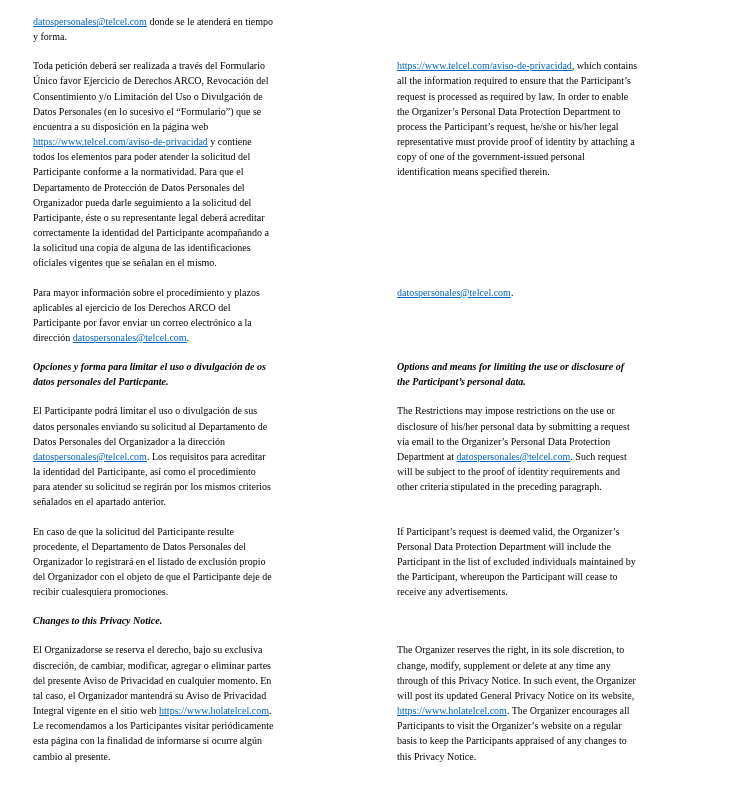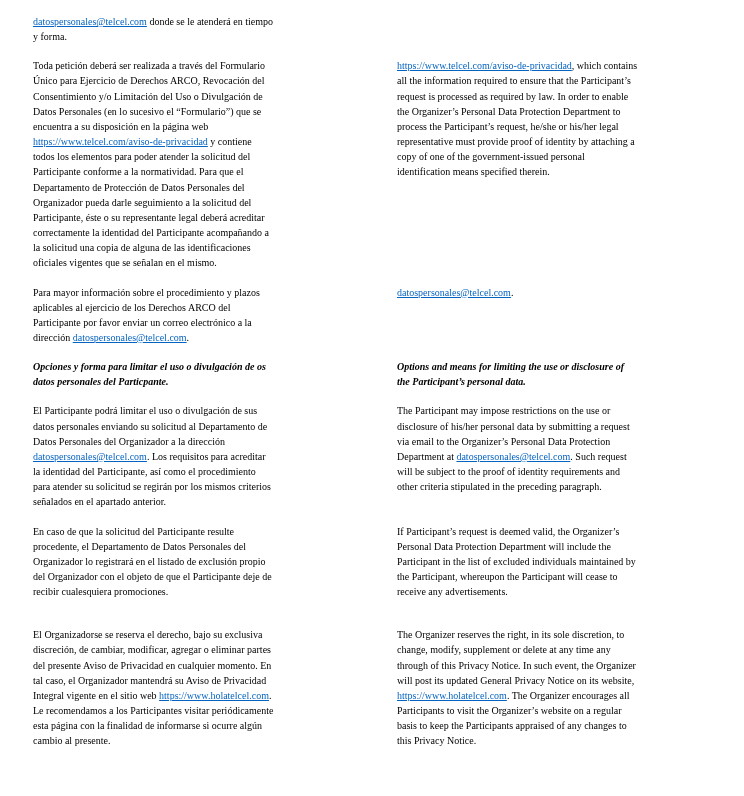"Toda petición deberá ser realizada" span { text: para -> favor }
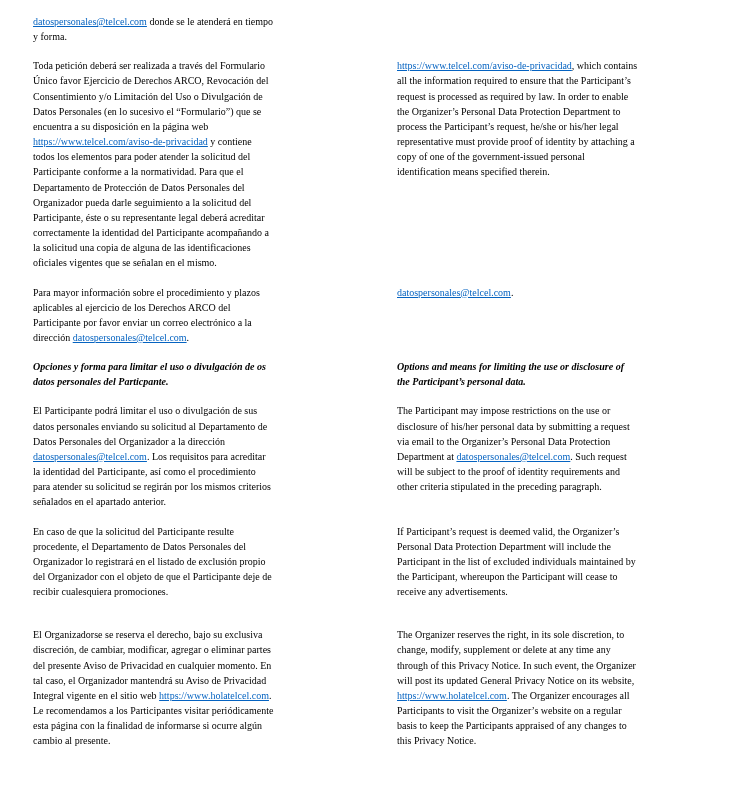"The Participant may impose restrictions" span { text: Participant -> Restrictions }
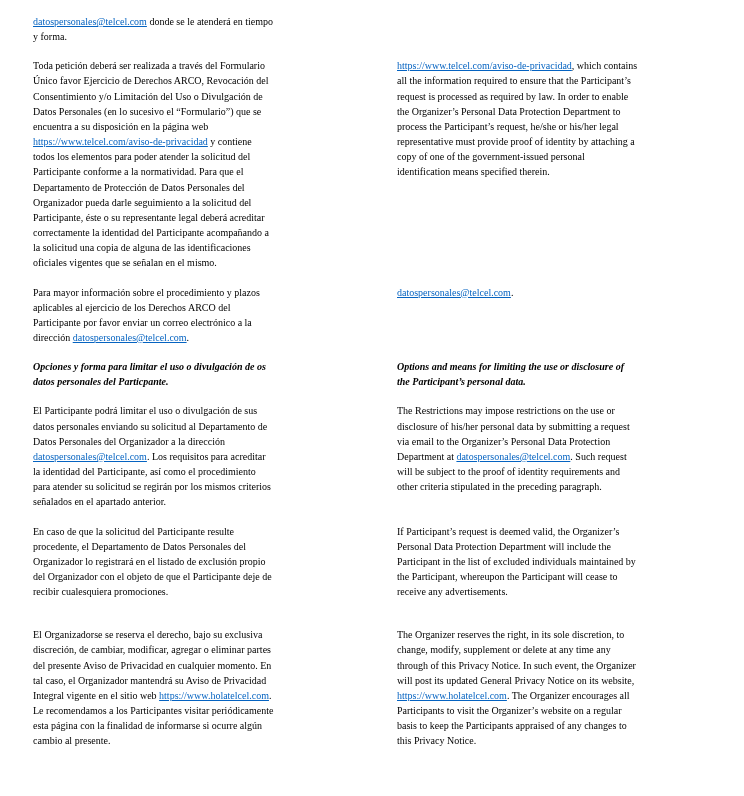"Changes to this Privacy Notice." p.cell { html: none -> <p><span>Changes to this Privacy Notice.</span></p> }
